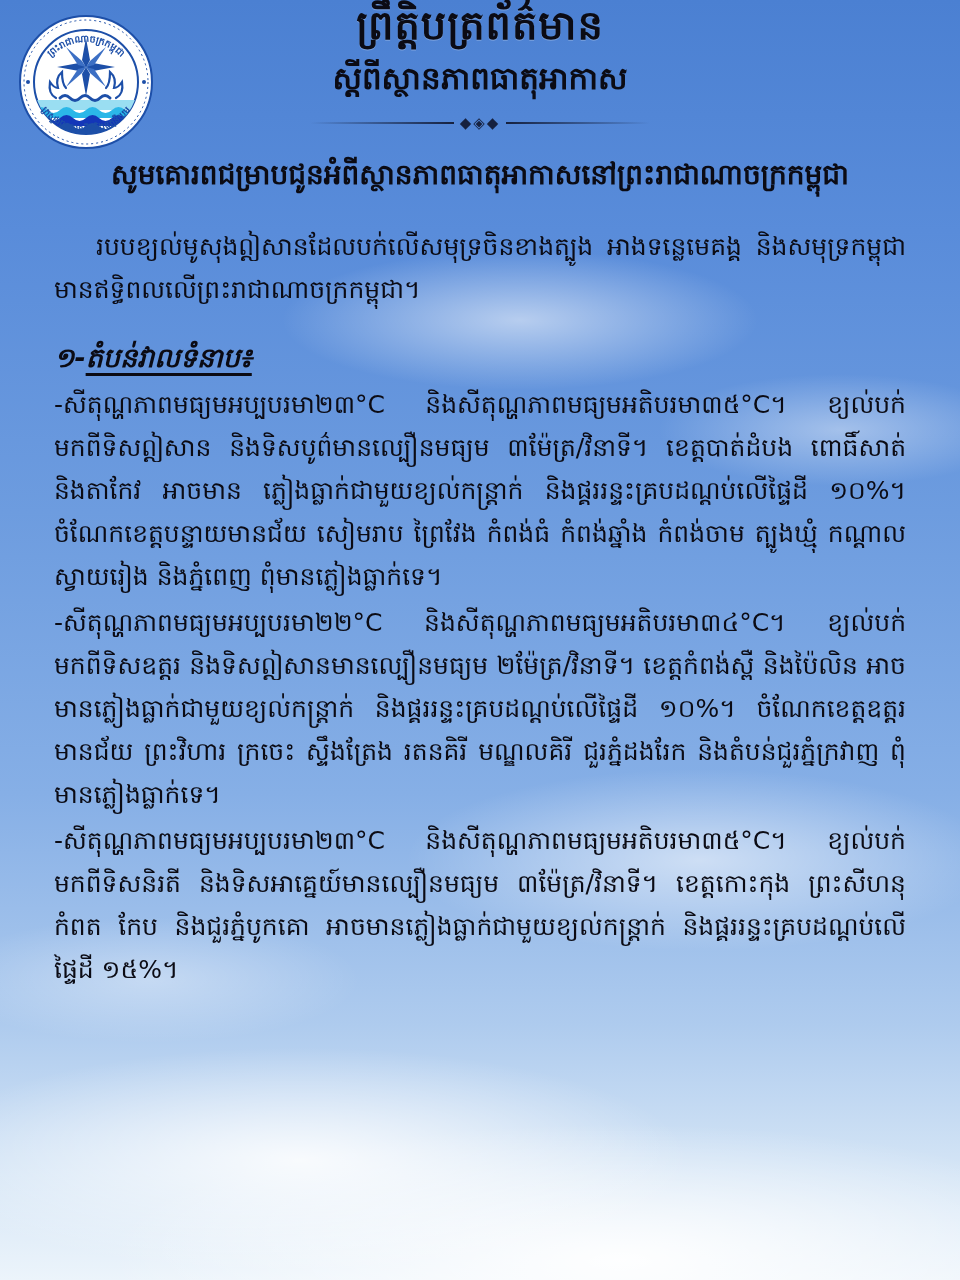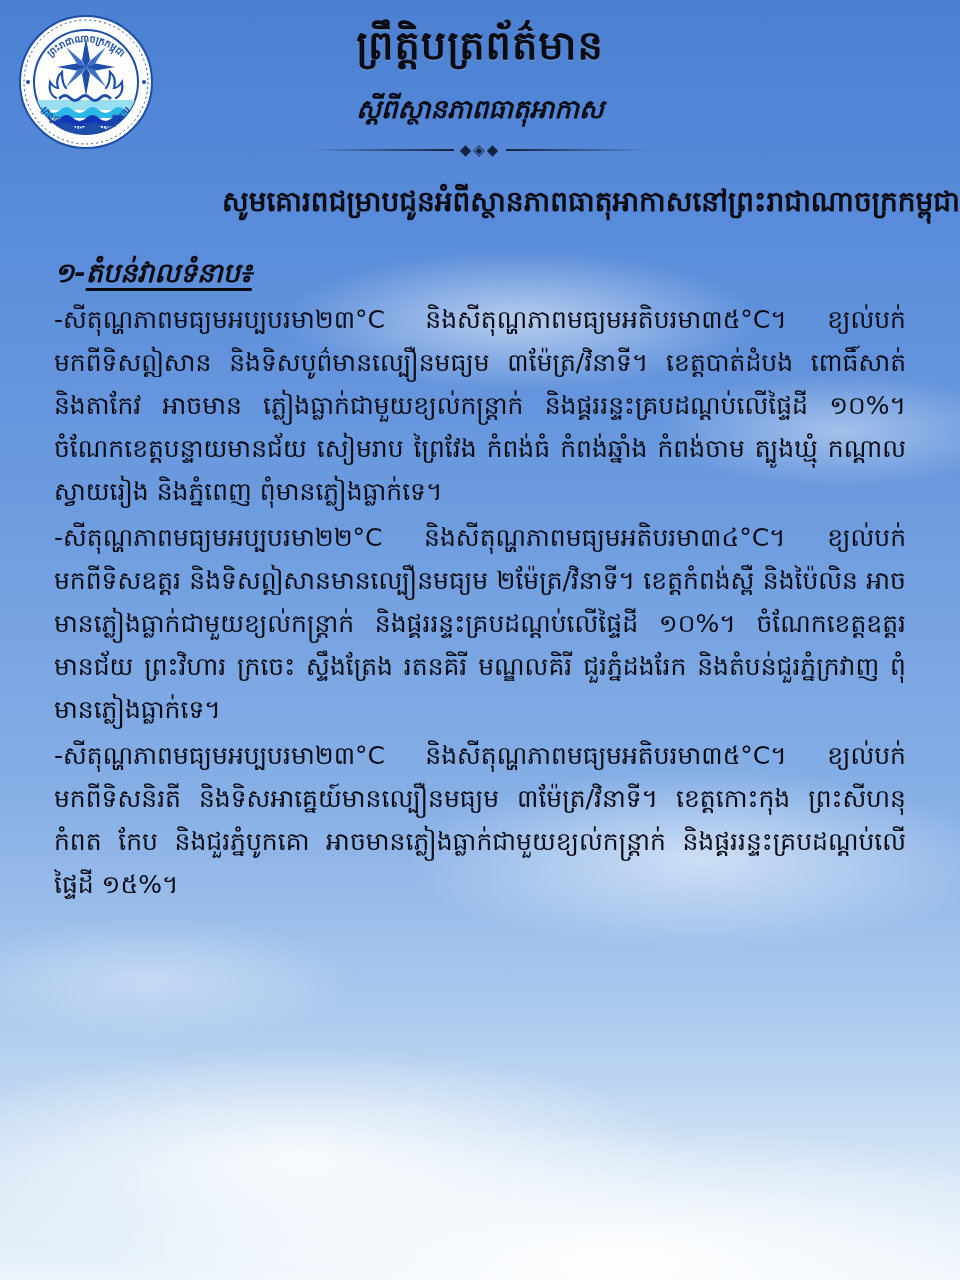"ព្រឹត្តិបត្រព័ត៌មាន" .header { padding-top: 20px -> none }
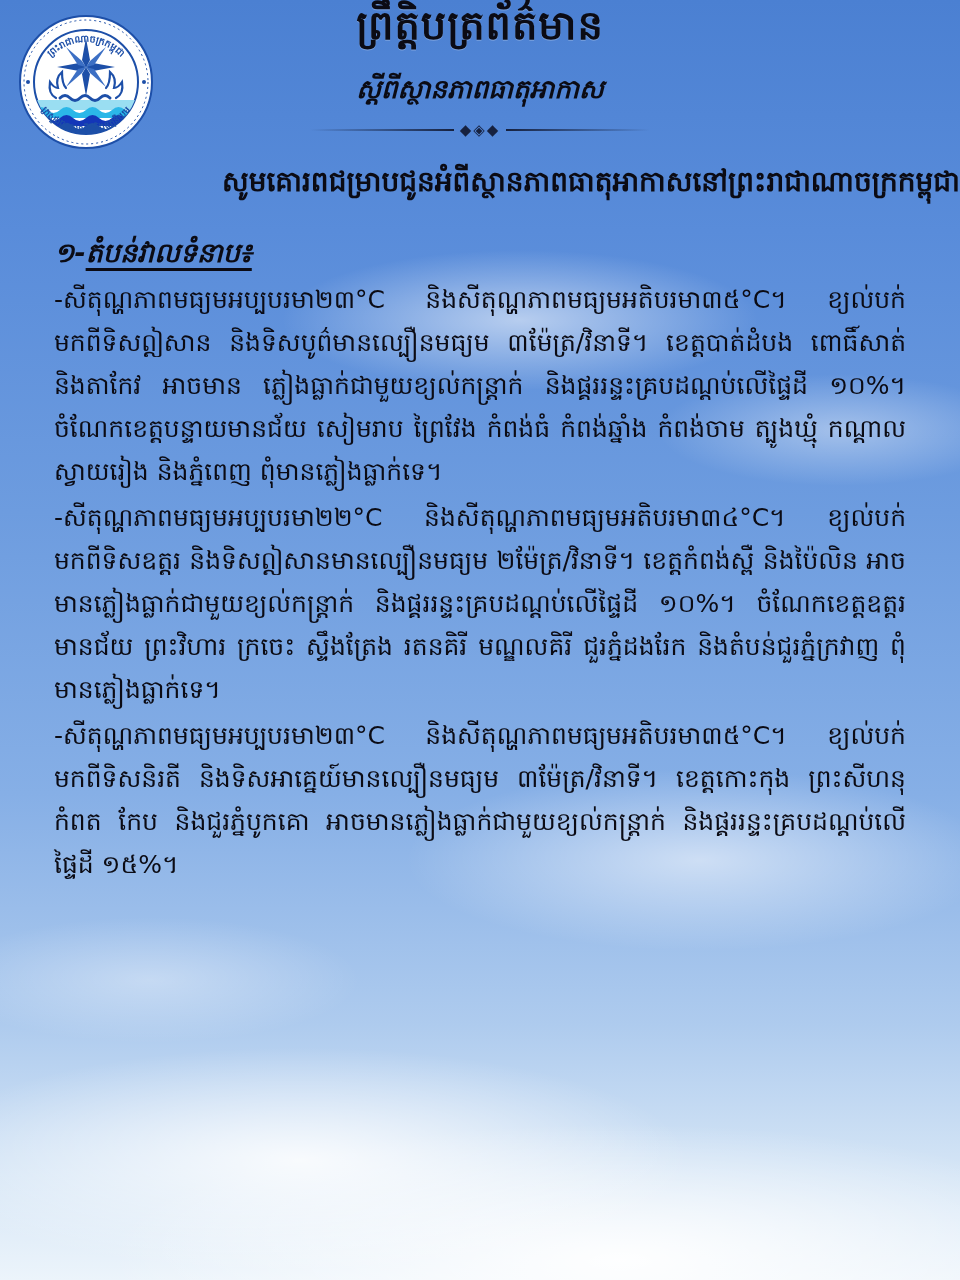"ស្តីពីស្ថានភាពធាតុអាកាស" .subtitle { font-size: 26px -> 31px; font-style: italic -> none; margin-top: 14px -> none }
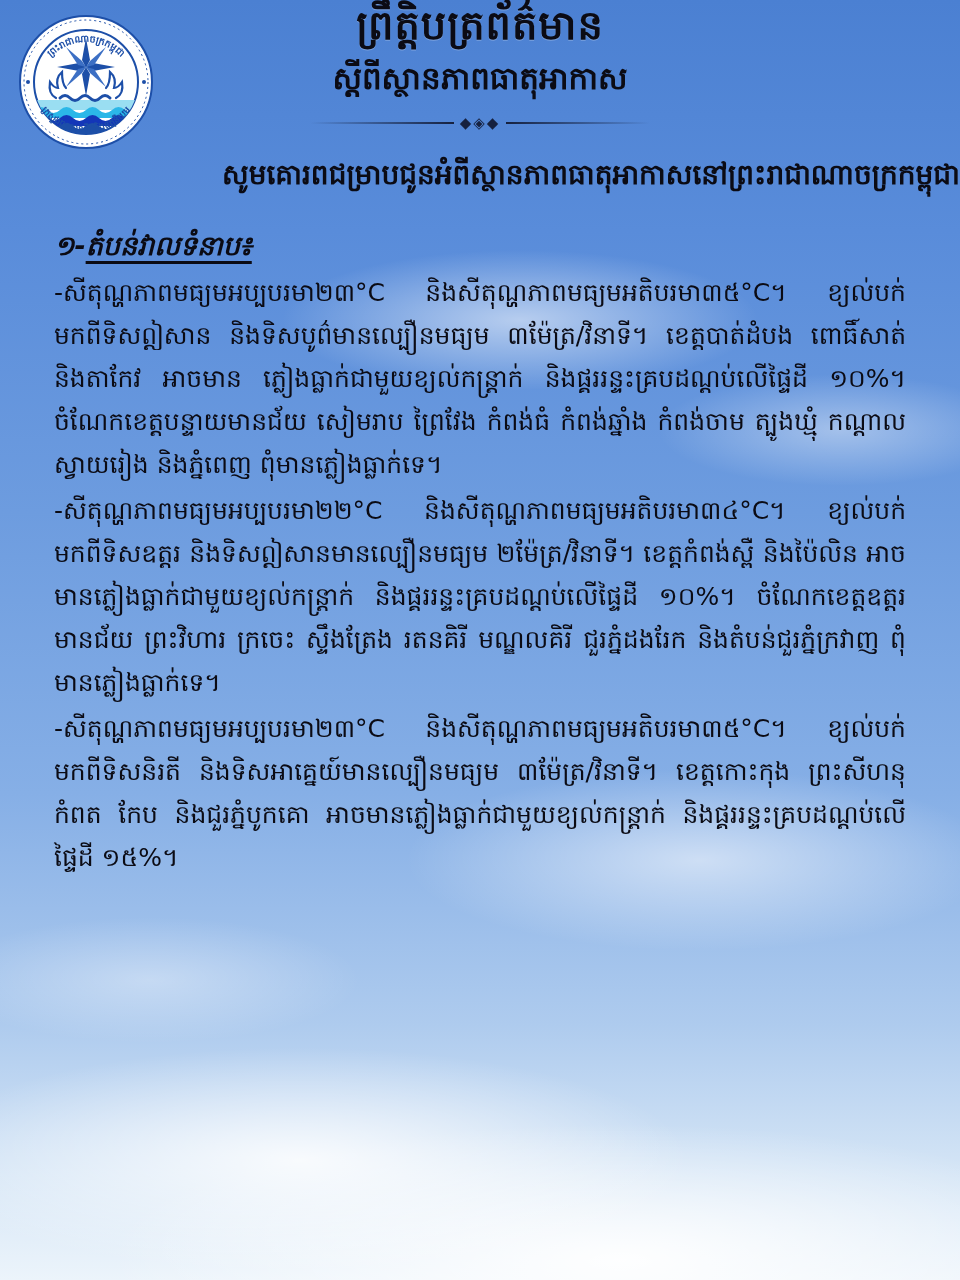"សូមគោរពជម្រាបជូនអំពីស្ថានភាពធាតុអាកាសនៅព" .intro { text-align: right -> center }
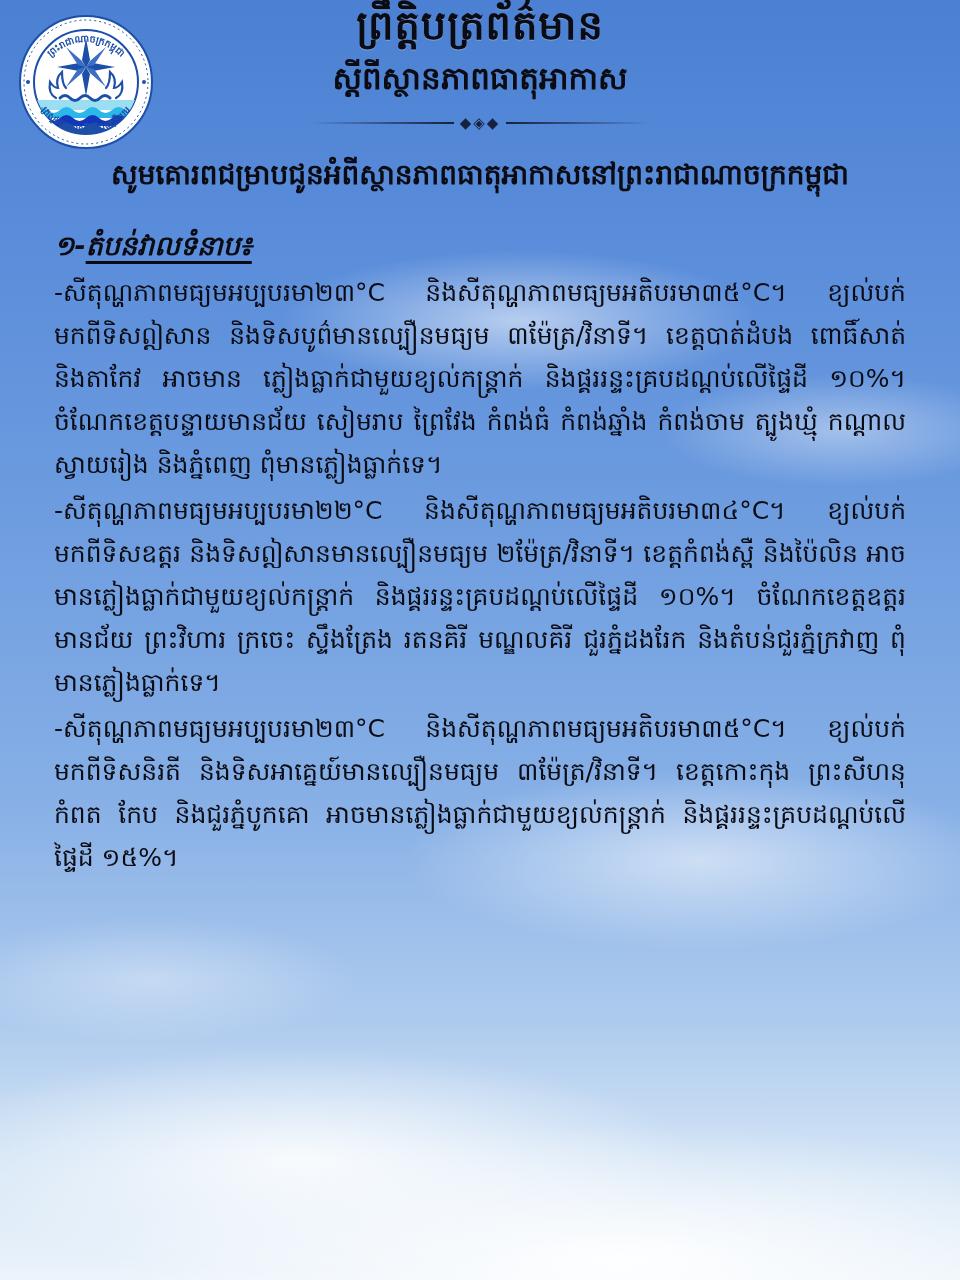"របបខ្យល់មូសុងឦសានដែលបក់លើសមុទ្រចិនខាងត្ប" div.para { html: none -> <div>របបខ្យល់មូសុងឦសានដែលបក់លើសមុទ្រចិនខាងត្បូង អាងទន្លេមេគង្គ និងសមុទ្រកម្ពុជា មានឥទ្ធិពលលើព្រះរាជាណាចក្រកម្ពុជា។</div> }
